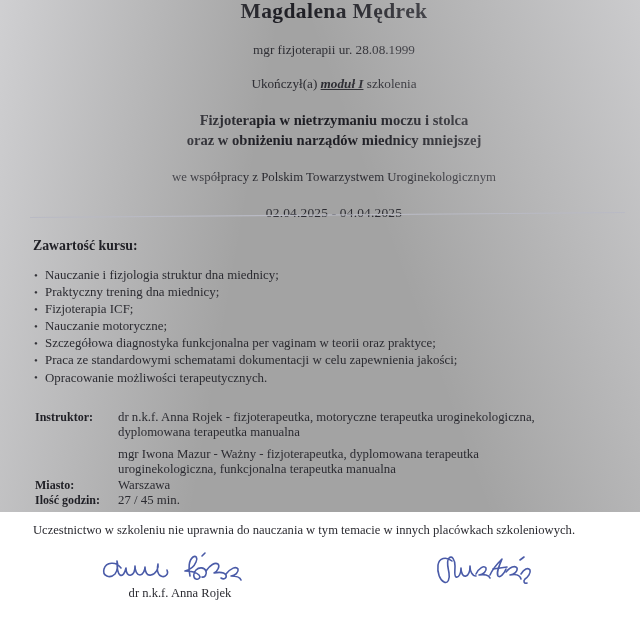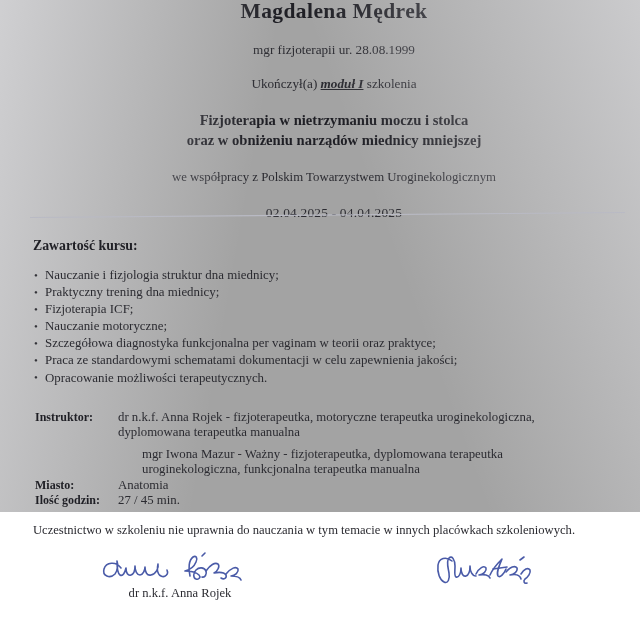"mgr Iwona Mazur - Ważny" .instructor-block + .instructor-block { margin-left: 24px -> none }
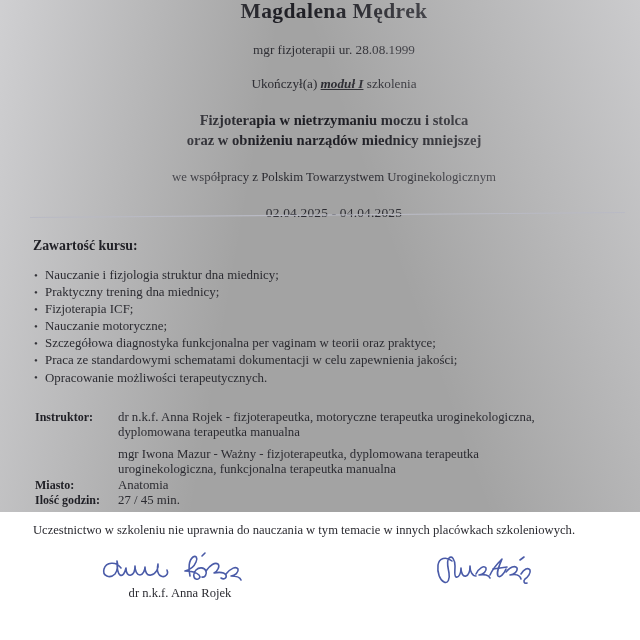"Anatomia" div.details-value { text: Anatomia -> Warszawa }
